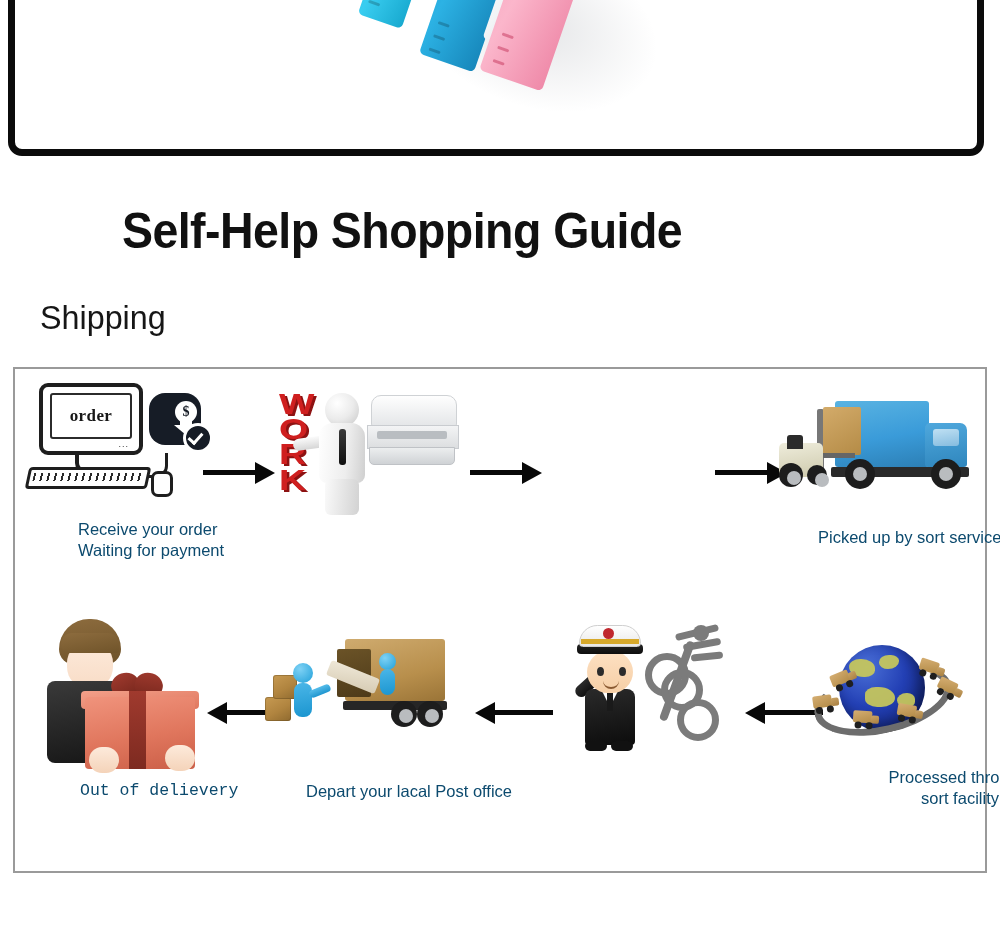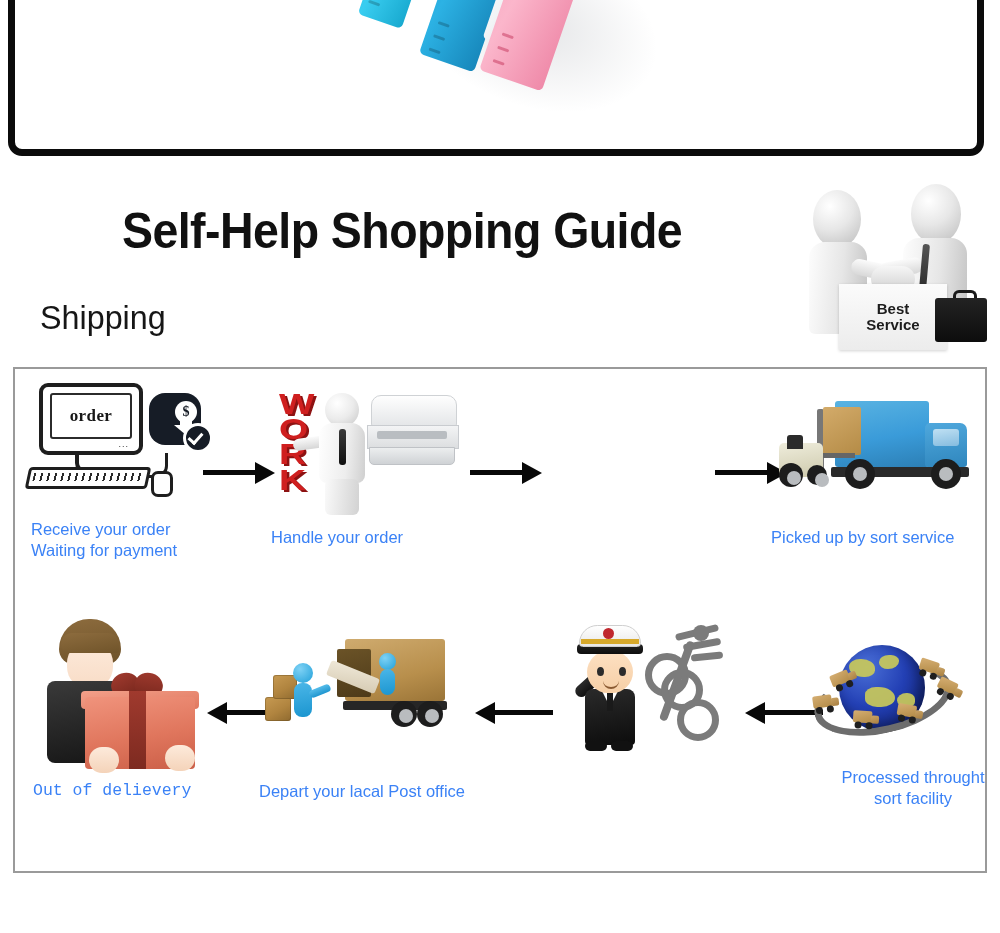"Best" div.best-service { html: <div> <div> <div></div> <div></div> <div></div> </div> <div> <div></div> <div></div> <div></div> <div></div> </div> <div></div> <div> <span>Best</span> <span>Service</span> </div> <div></div> <div></div> </div> -> none }
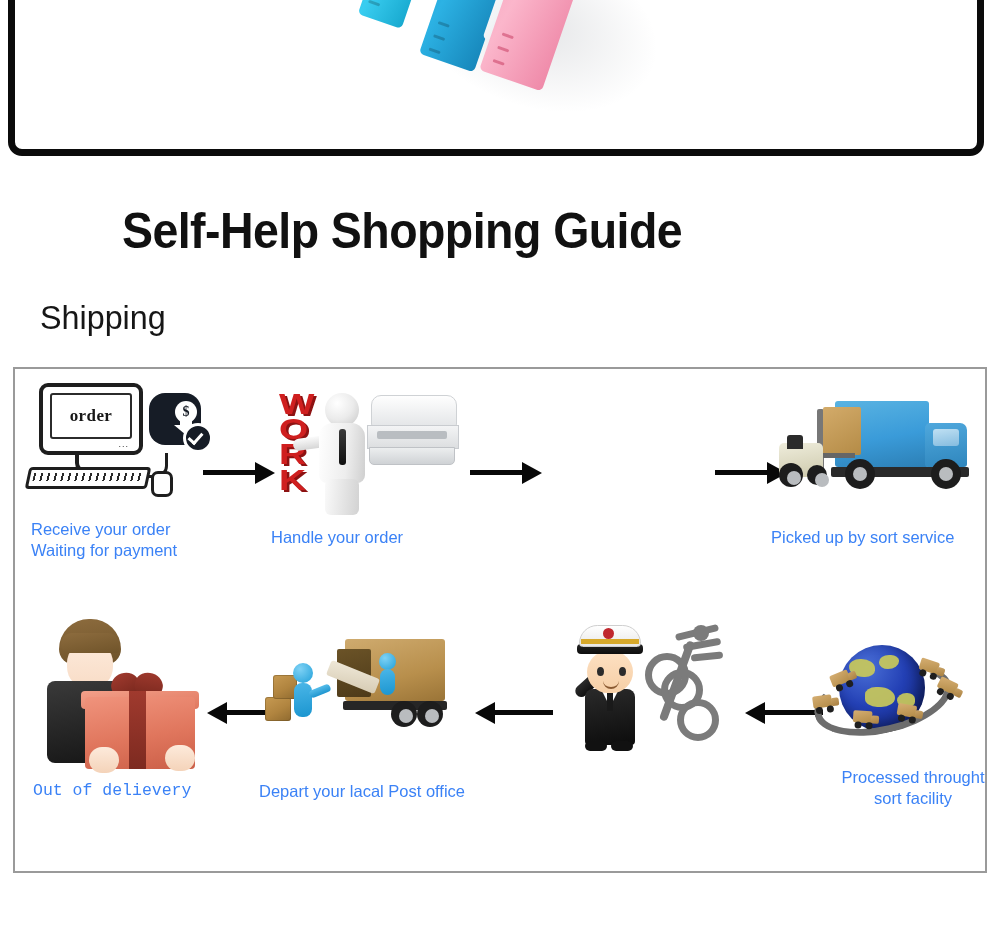"Receive your order" .caption { color: #3b82f6 -> #0c4a6e; margin-left: none -> 47px }
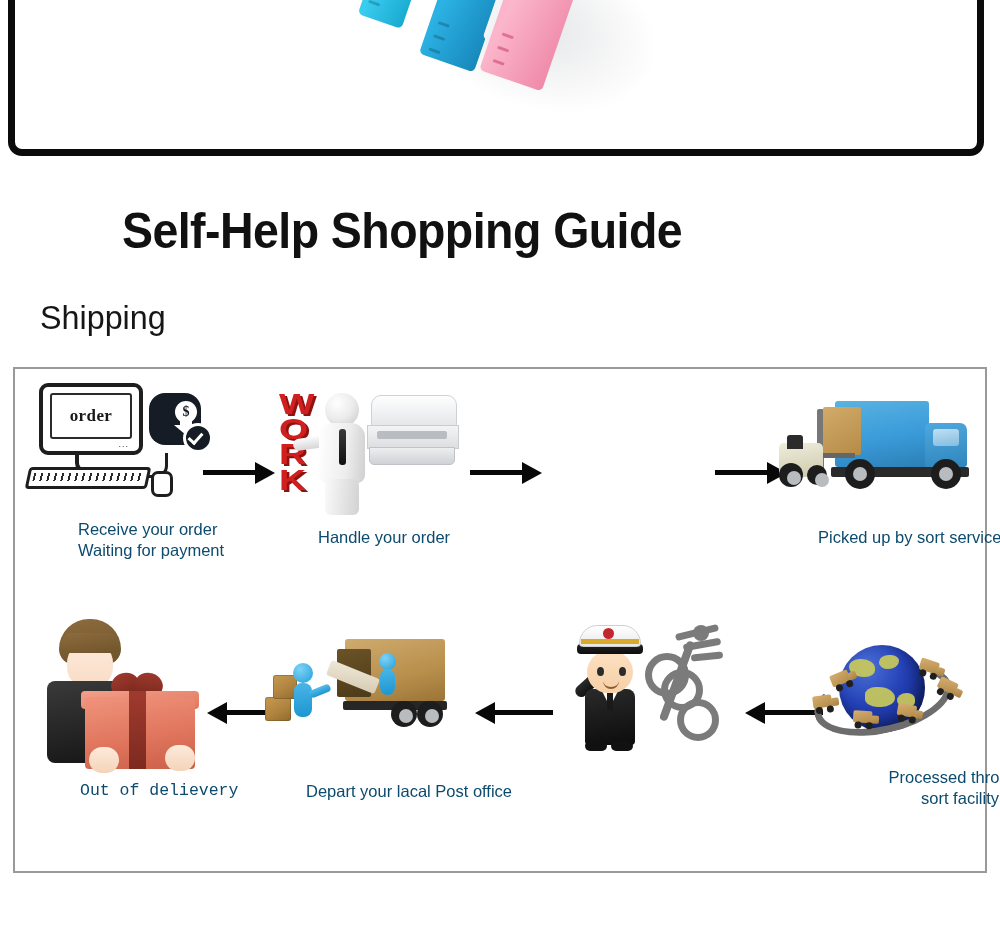"Handle your order" div.caption { html: <div>Handle your order</div> -> none }
